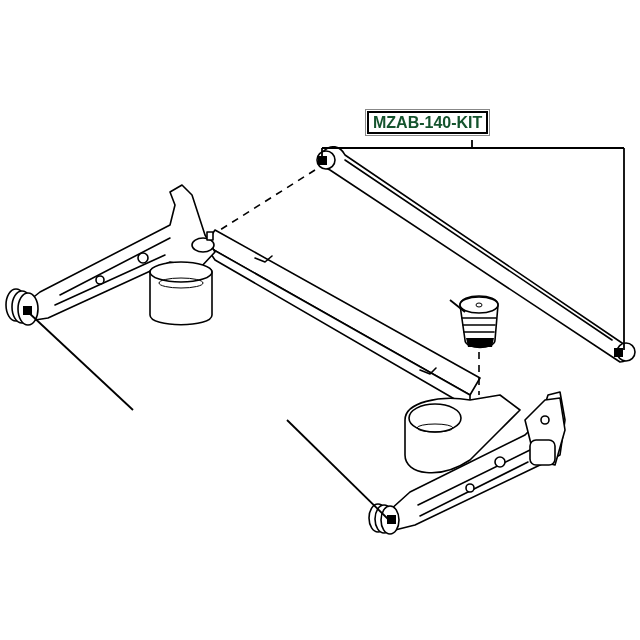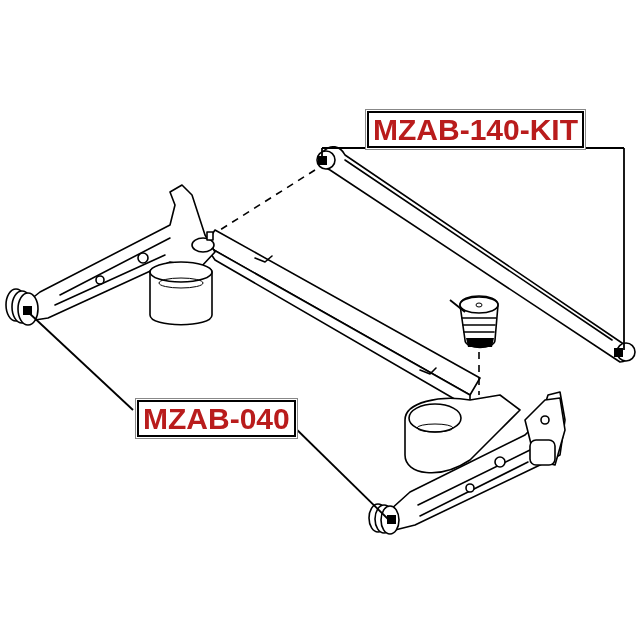"MZAB-140-KIT" .label { color: #b91c1c -> #14532d; font-size: 30px -> 16px }
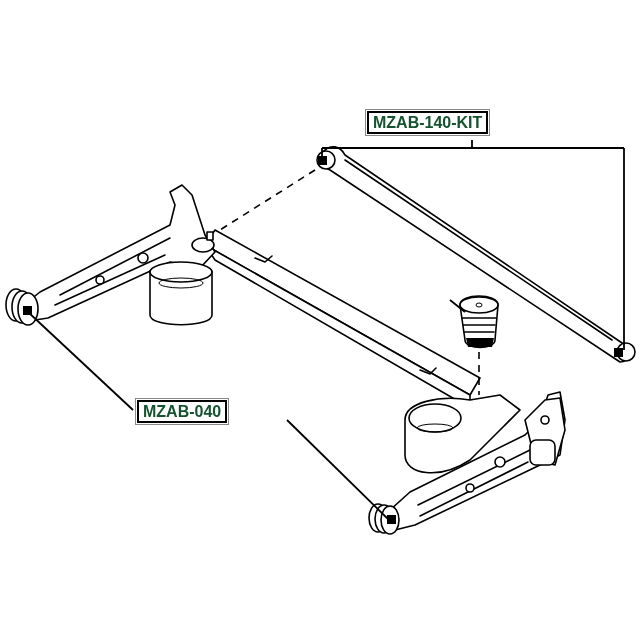"MZAB-040" div.label { html: <div>MZAB-040</div> -> none }
